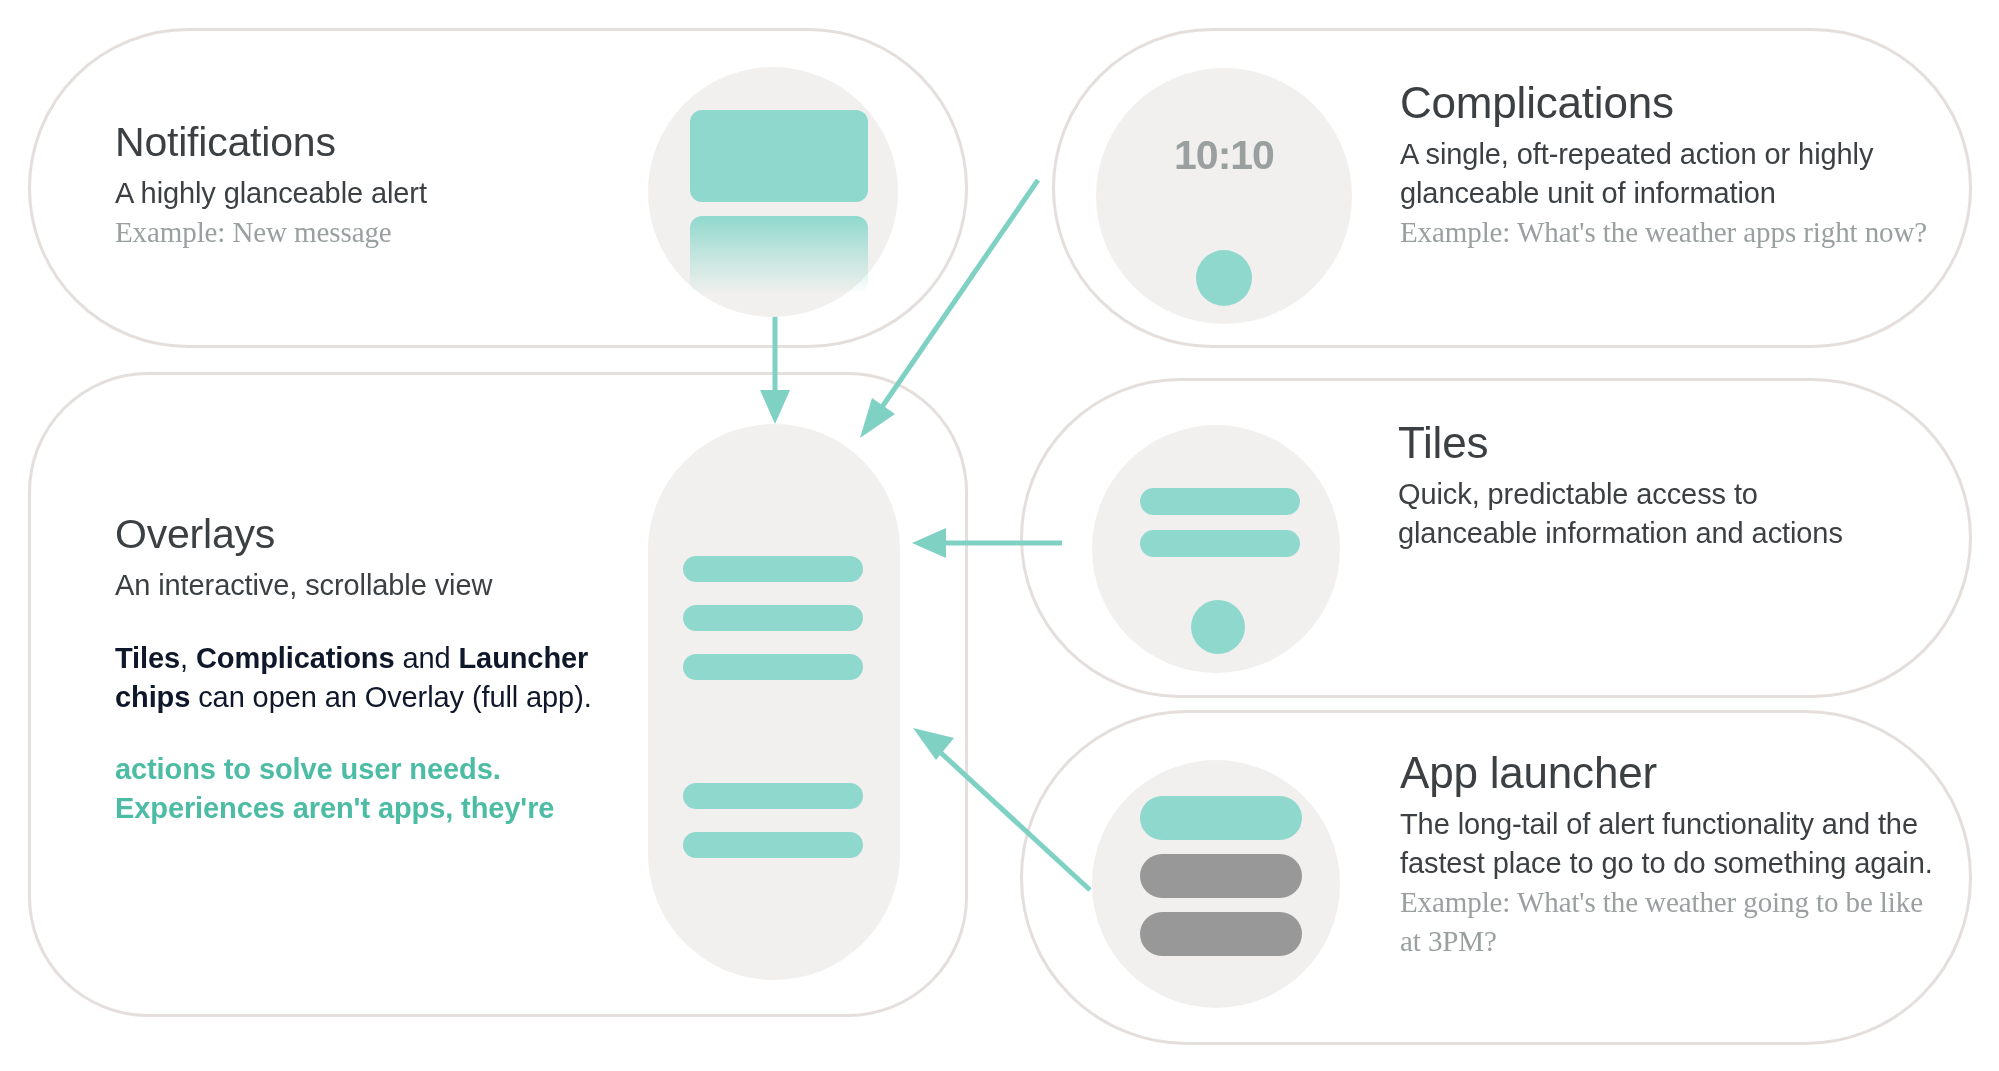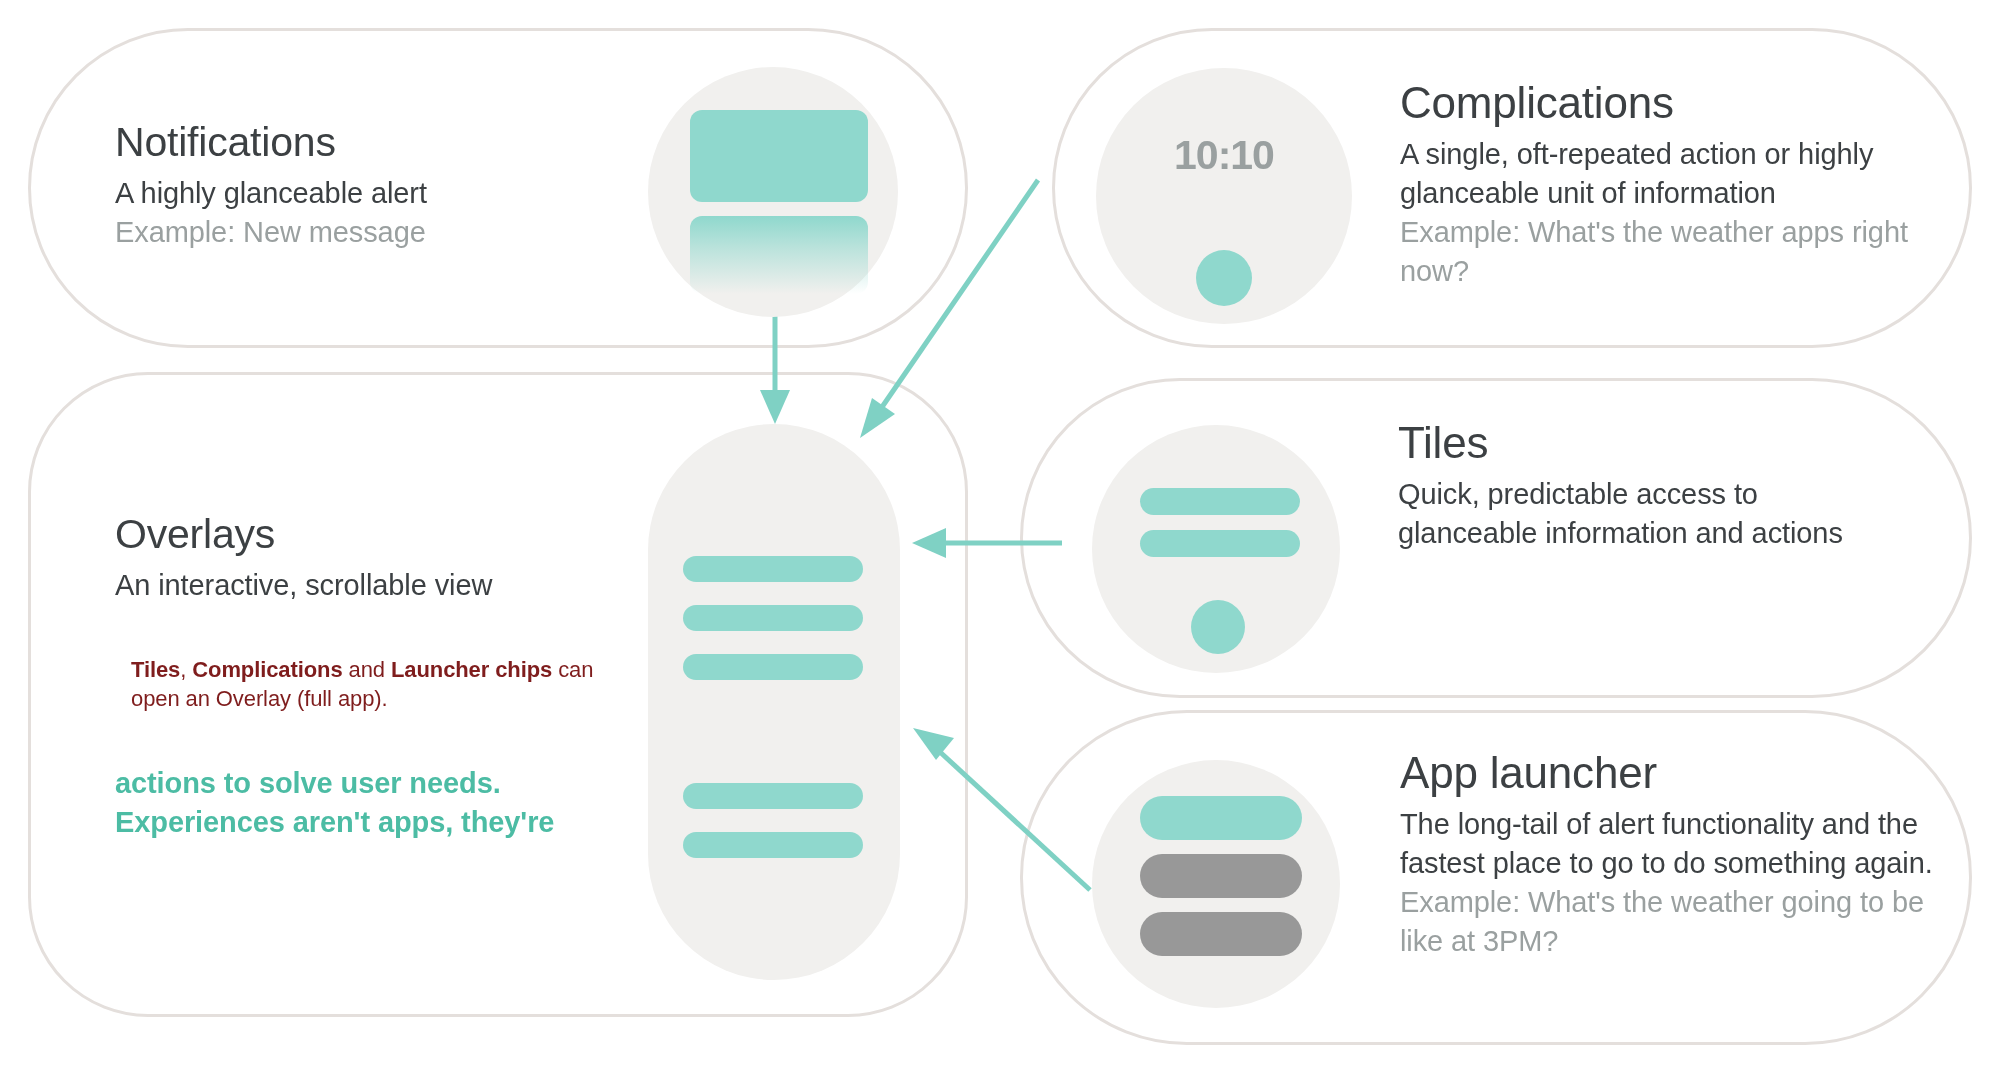"Example: New message" .example-txt { font-family: none -> Liberation Serif, serif }
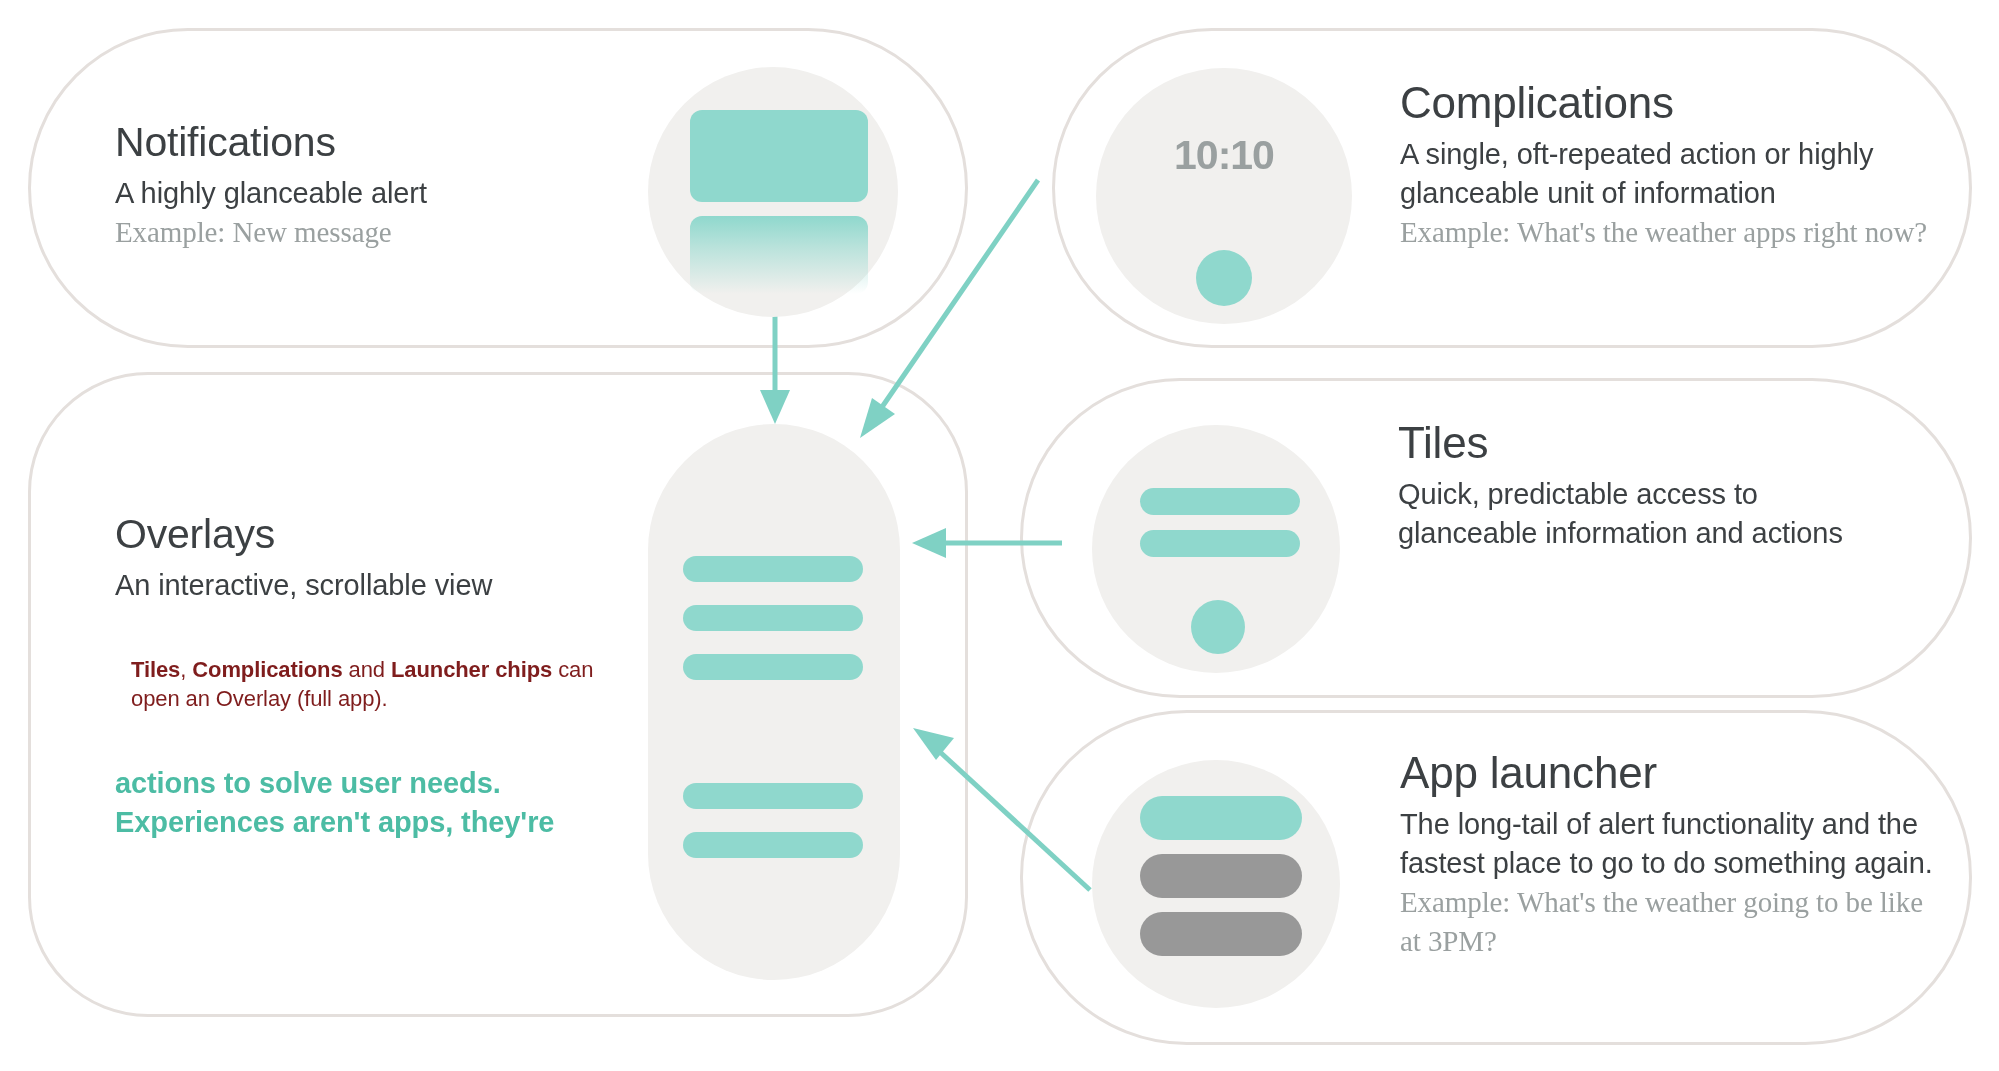"Tiles, Complications and Launcher chips" .mix-txt { color: #7f1d1d -> #0f172a; font-size: 22px -> 29px; margin: 16px -> 0 }
